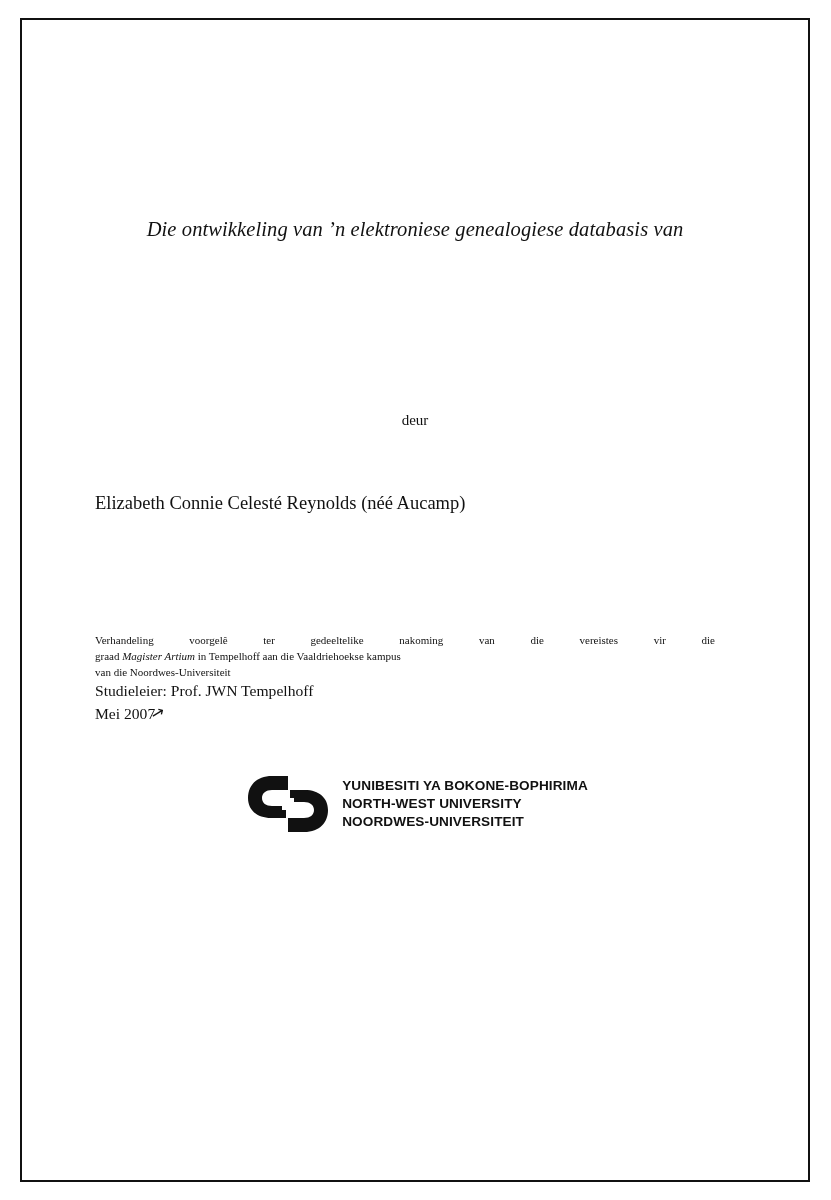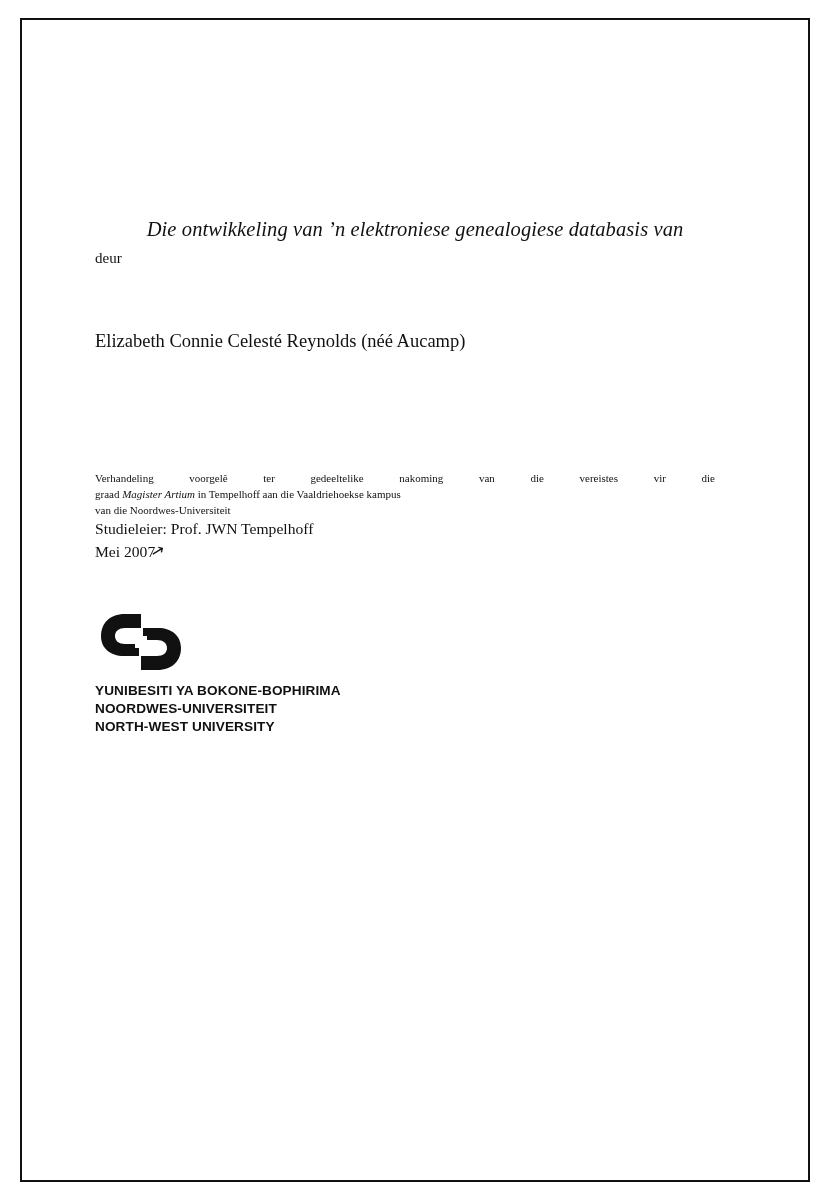"deur" .deur { margin-top: none -> 162px; text-align: left -> center }
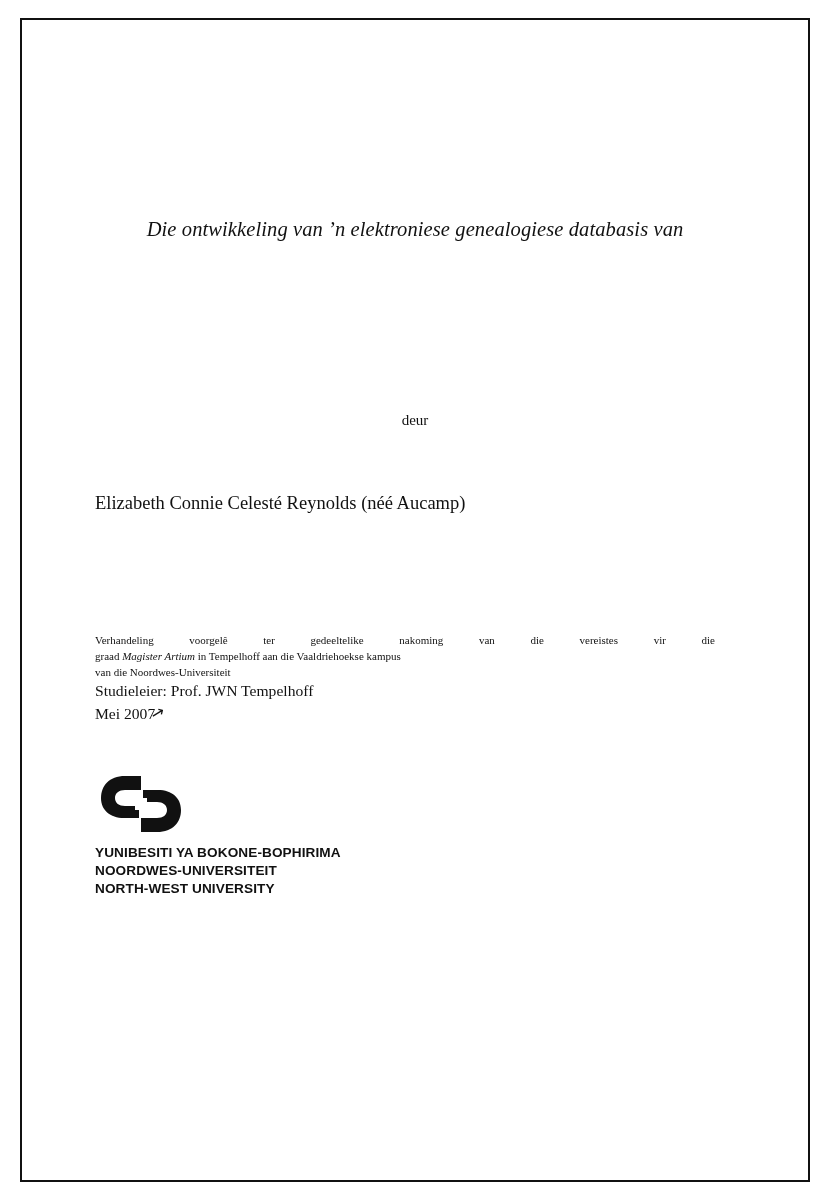"YUNIBESITI YA BOKONE-BOPHIRIMA" .logo-wrap { align-items: none -> center; flex-direction: column -> none }
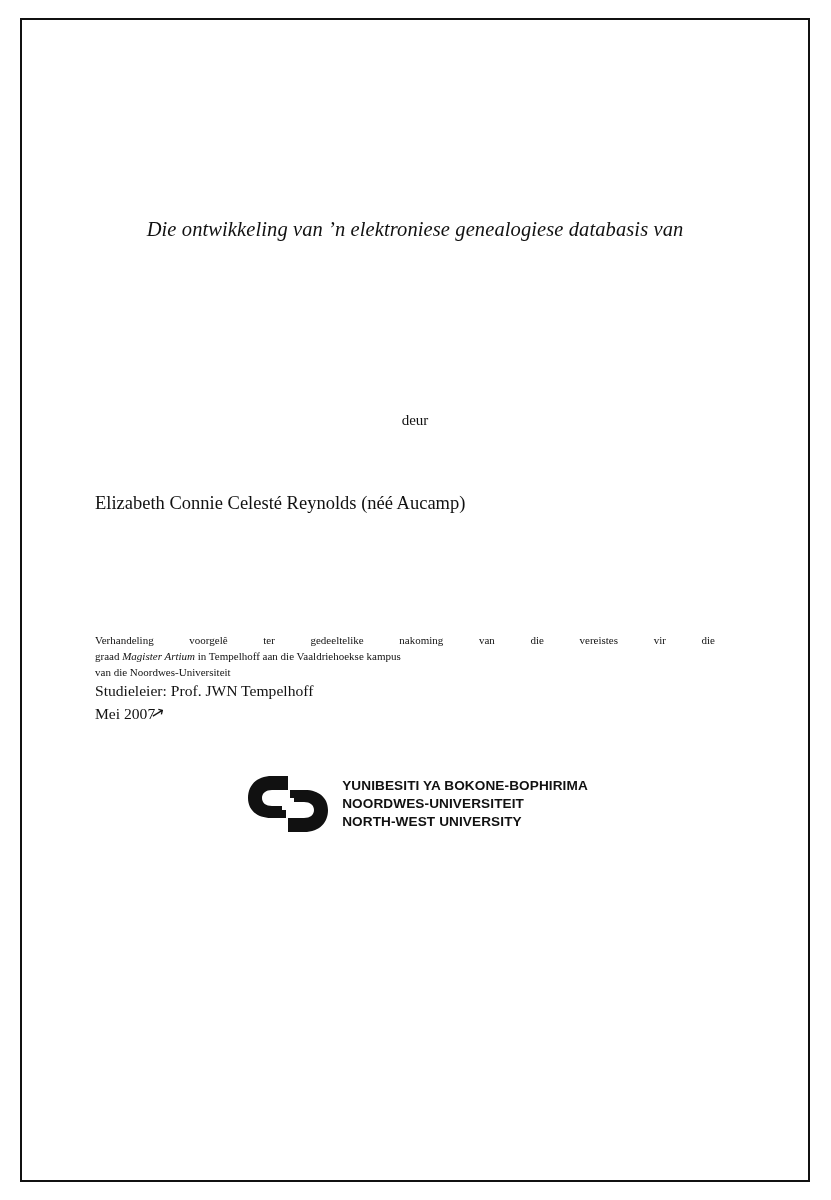"NOORDWES-UNIVERSITEIT" span { order: before "NORTH-WEST UNIVERSITY" -> after "NORTH-WEST UNIVERSITY" }
